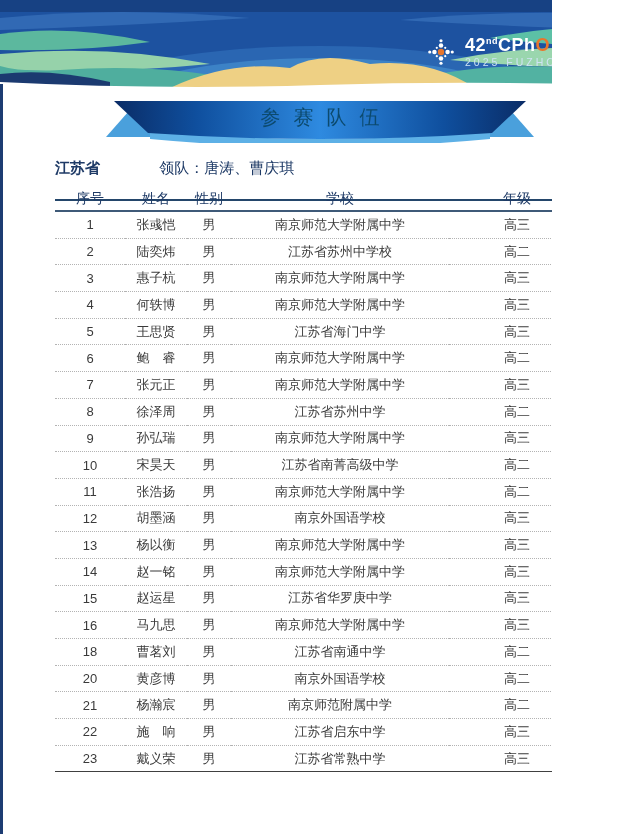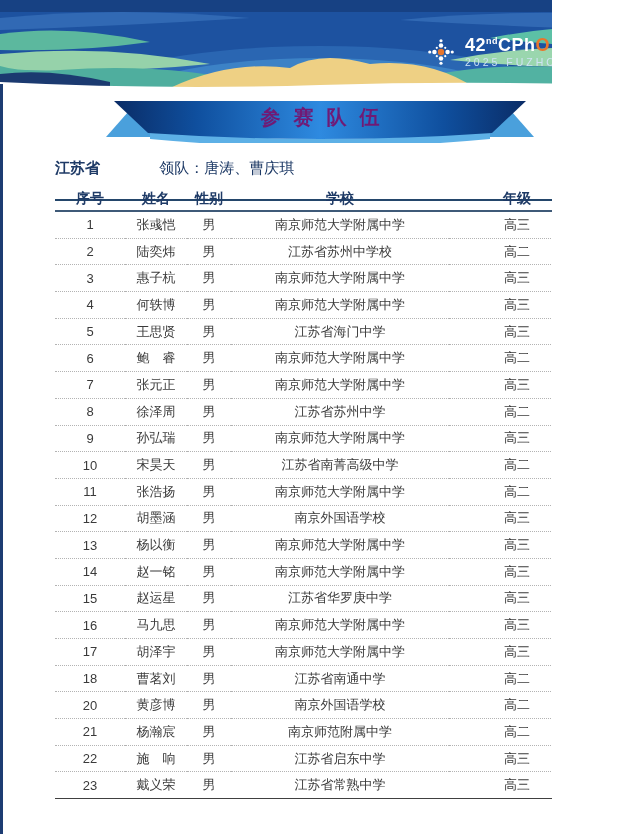"参赛队伍" .banner-title { color: #701a75 -> #0c4a6e; font-weight: bold -> normal }
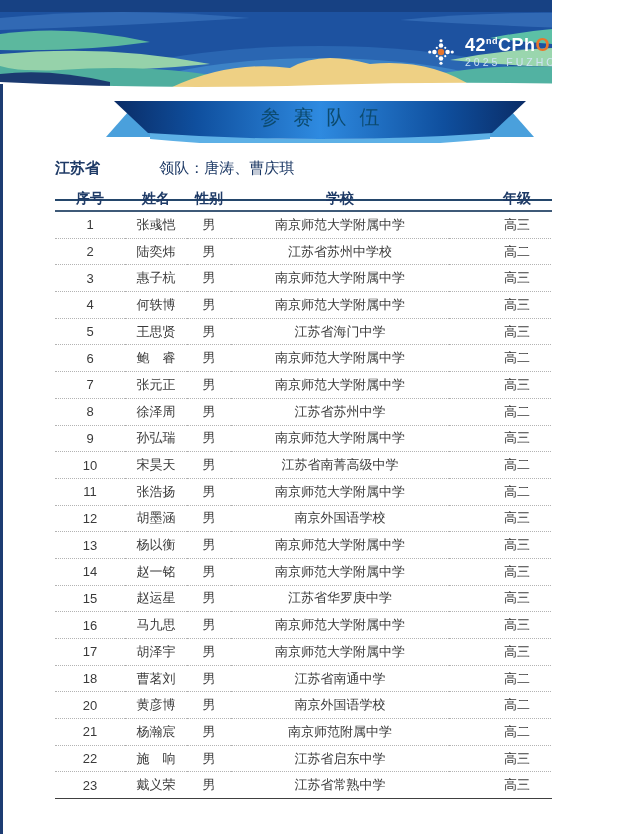"序号" th { font-weight: bold -> normal }
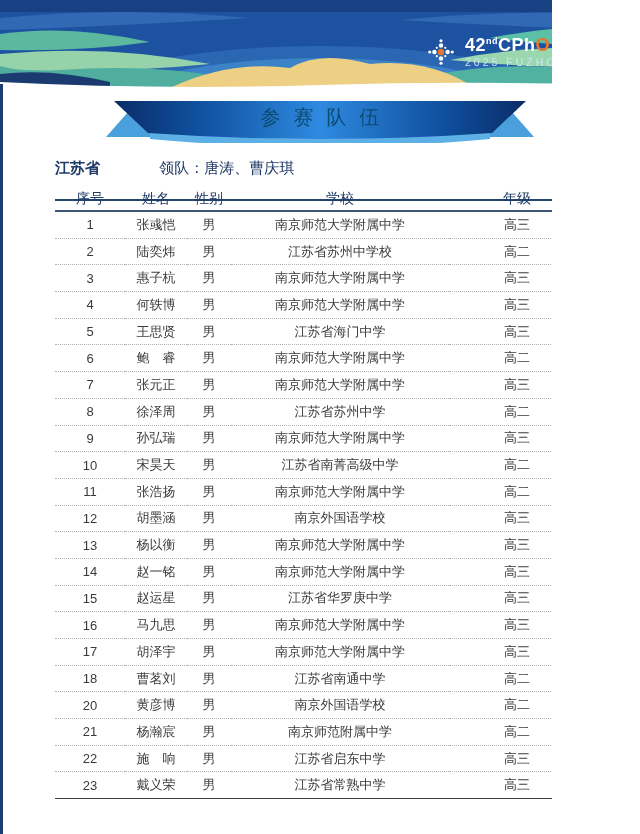"17" tr.data-row { html: <tr> <td>17</td> <td>胡泽宇</td> <td>男</td> <td>南京师范大学附属中学</td> <td>高三</td> </tr> -> none }
